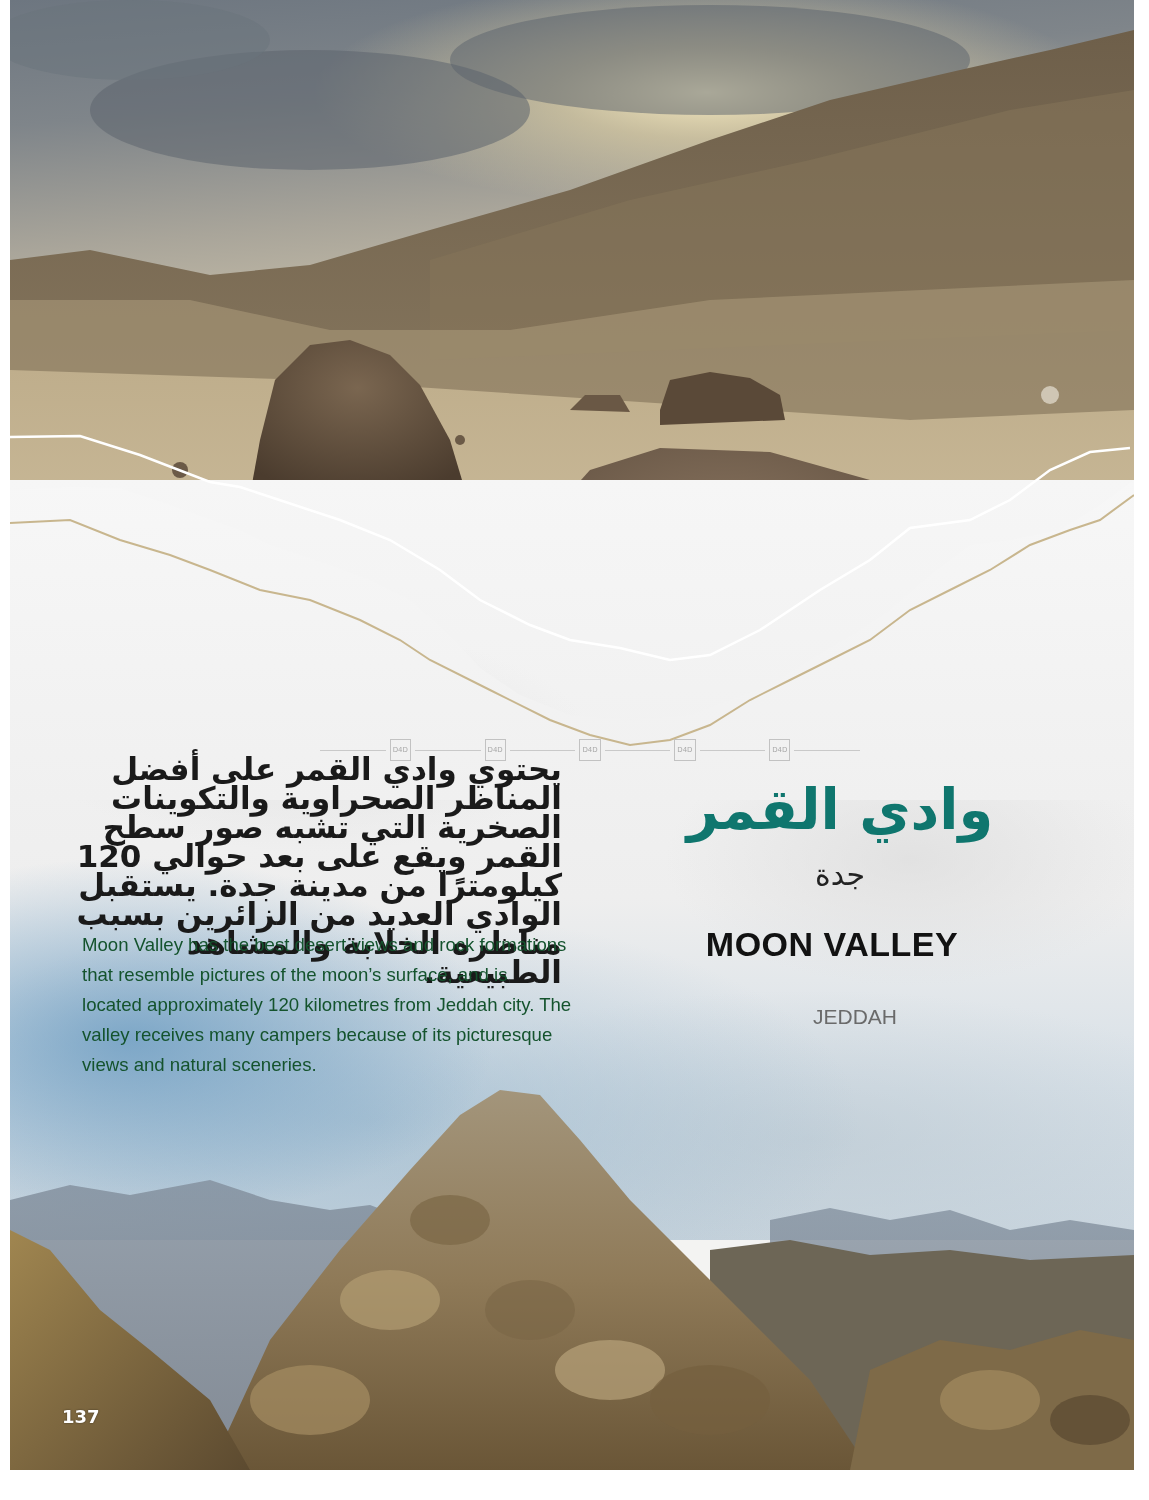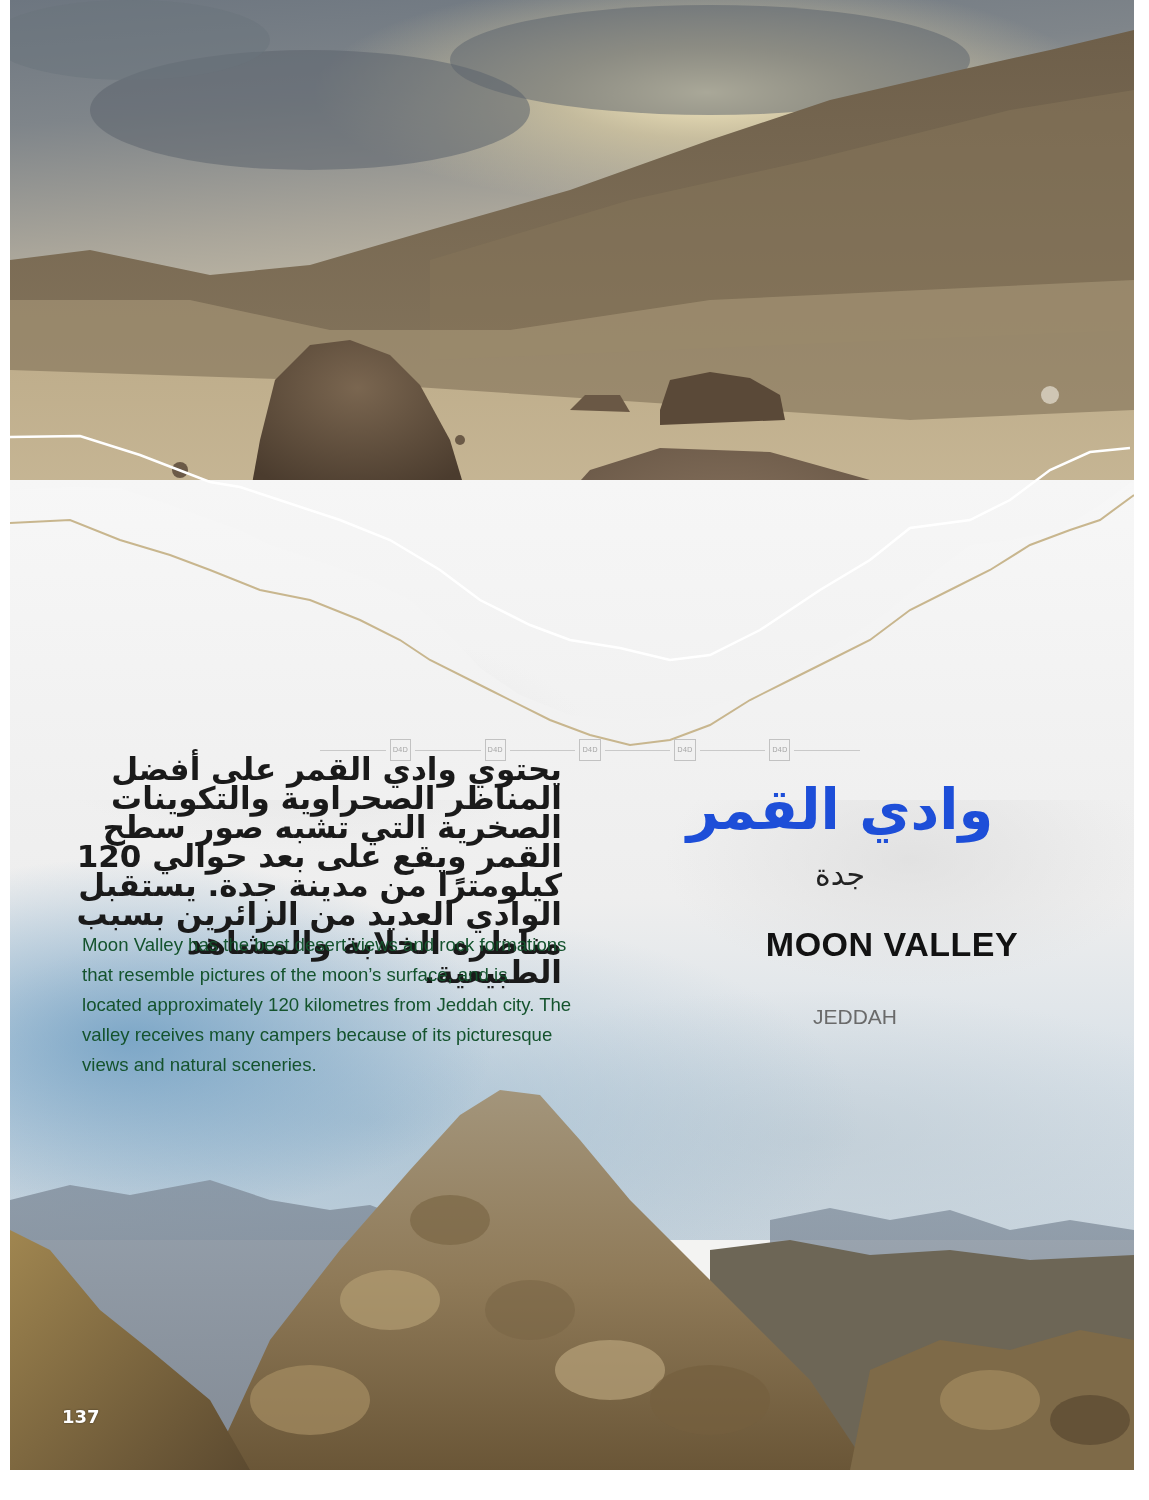"وادي القمر" .title-ar { color: #1d4ed8 -> #0f766e }
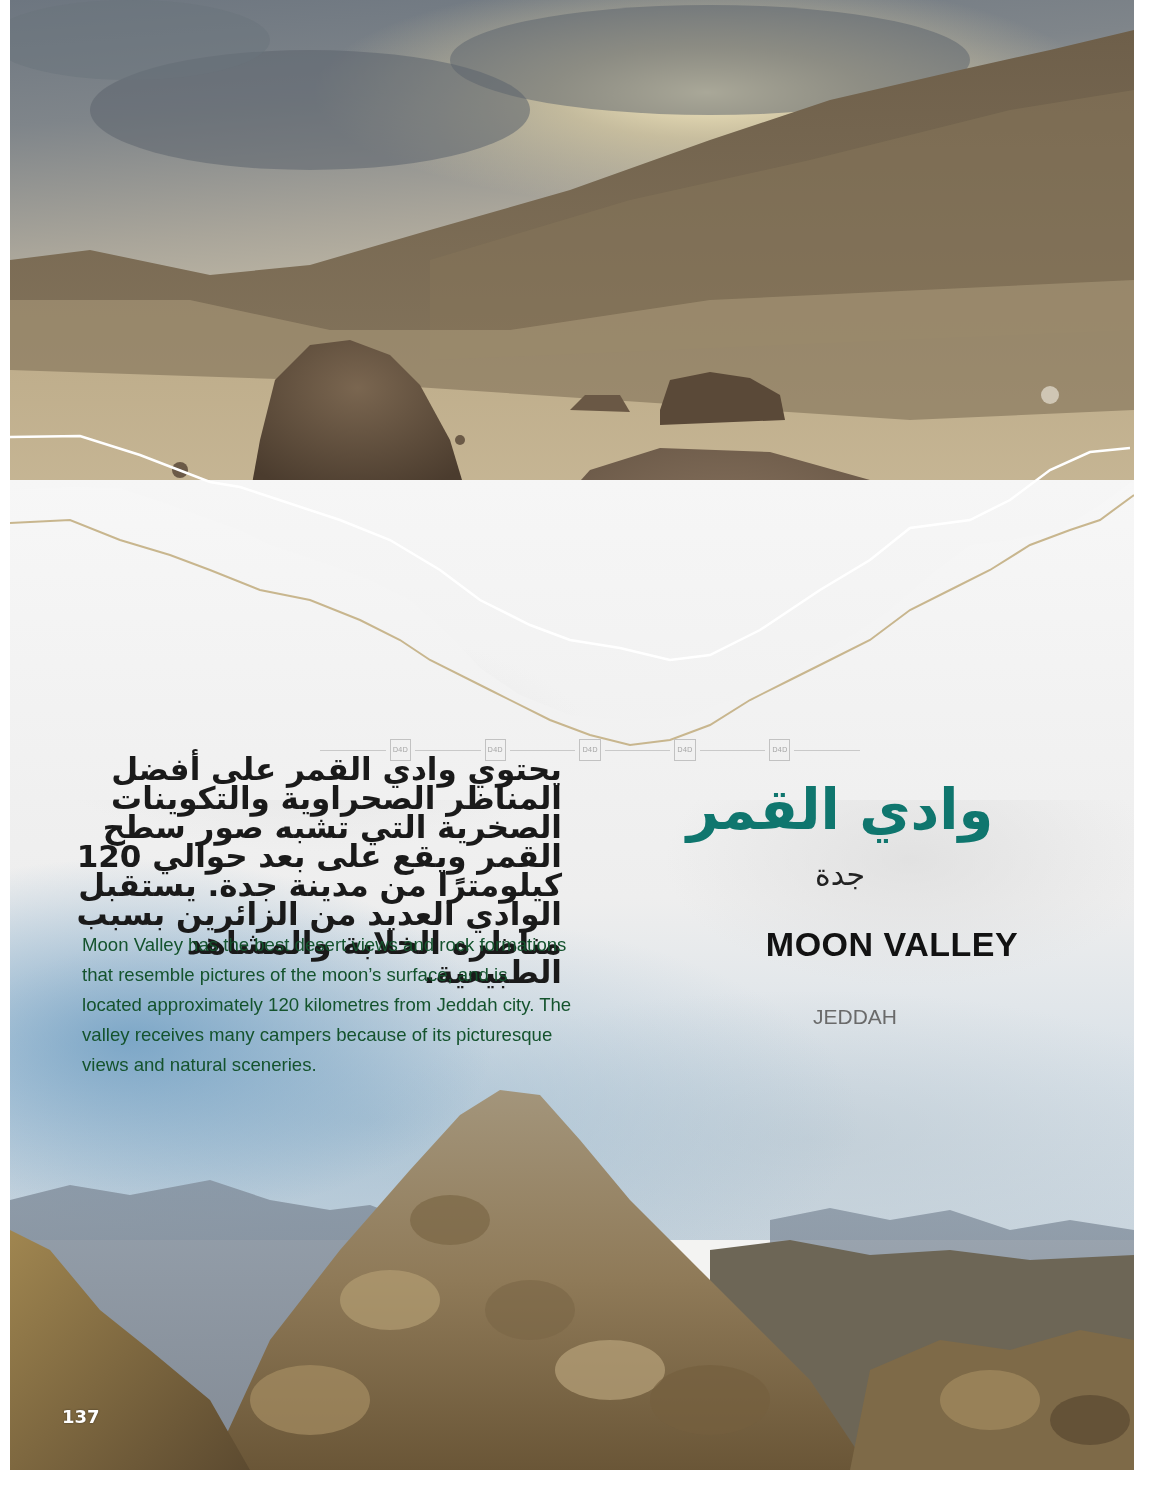"MOON VALLEY" .title-en { left: 712px -> 652px }
